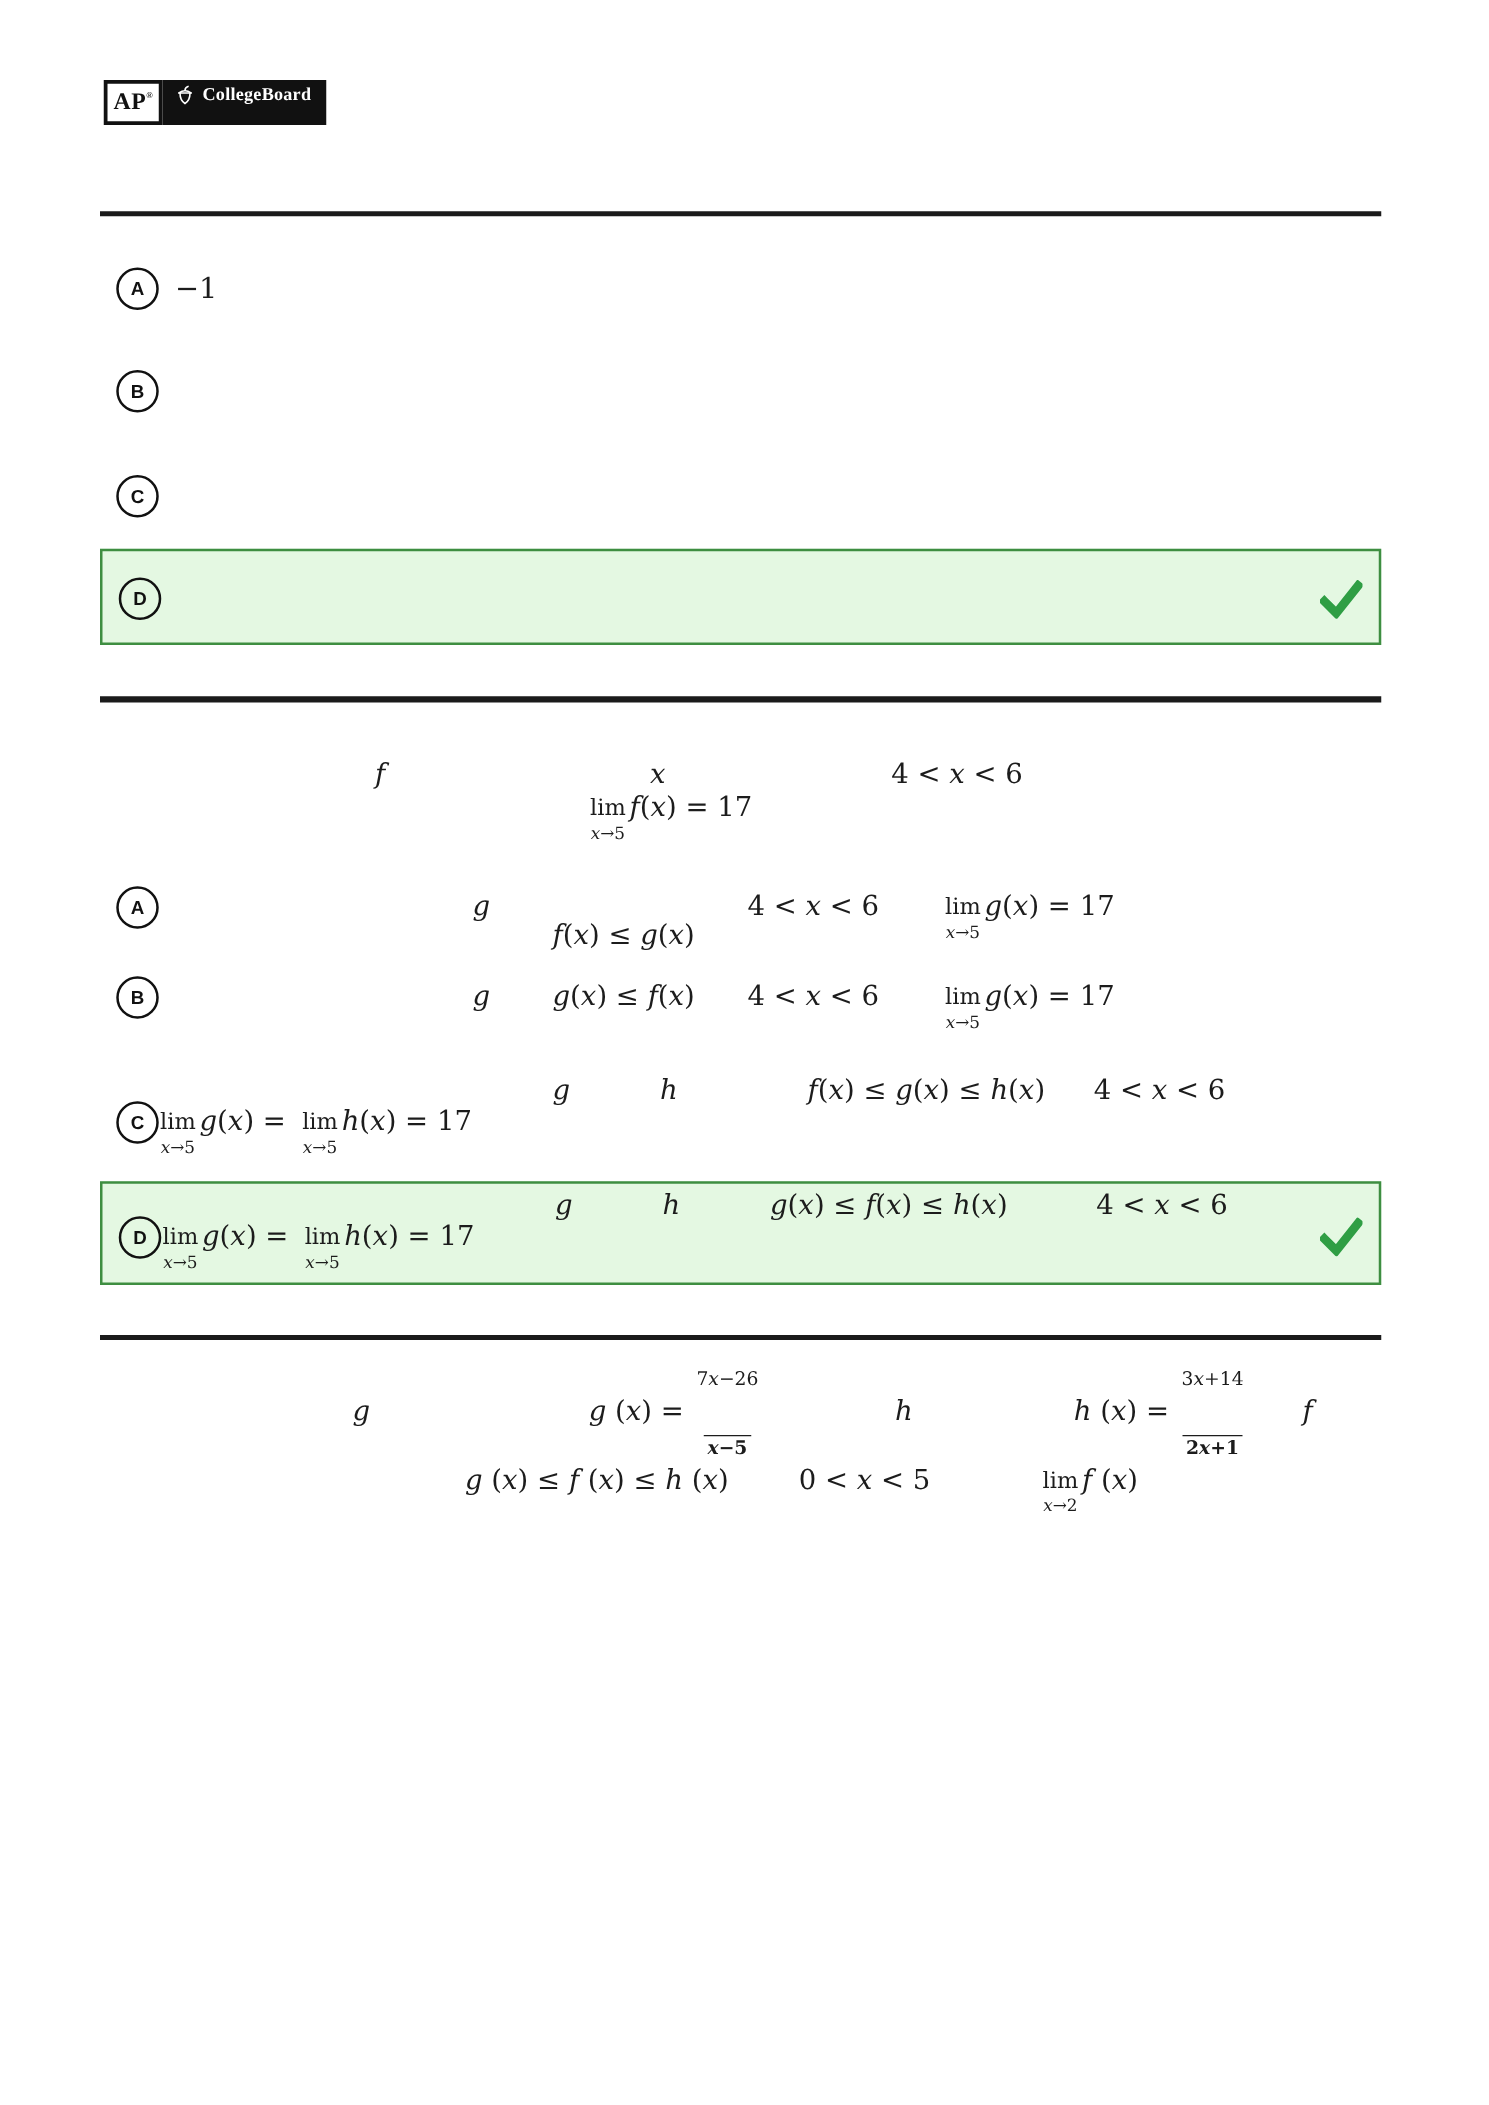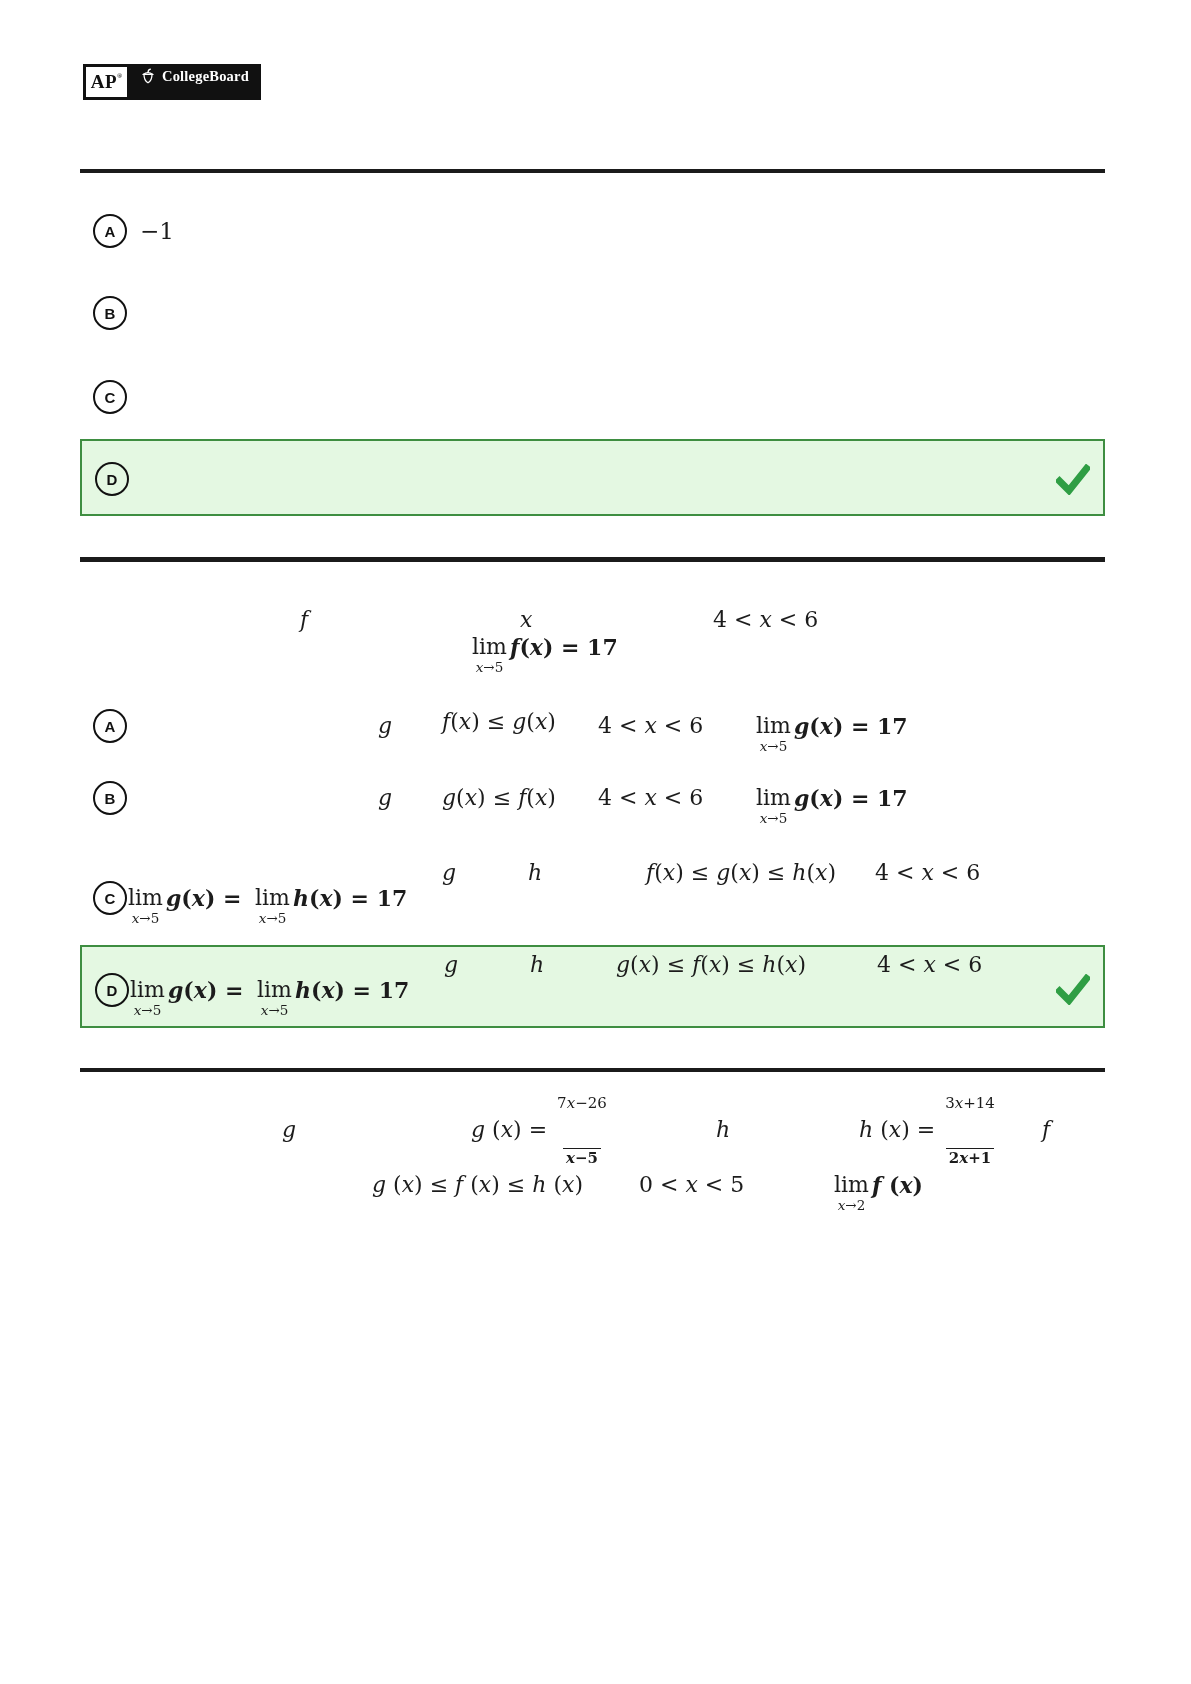"lim" .limop { font-size: 22px -> 18px }
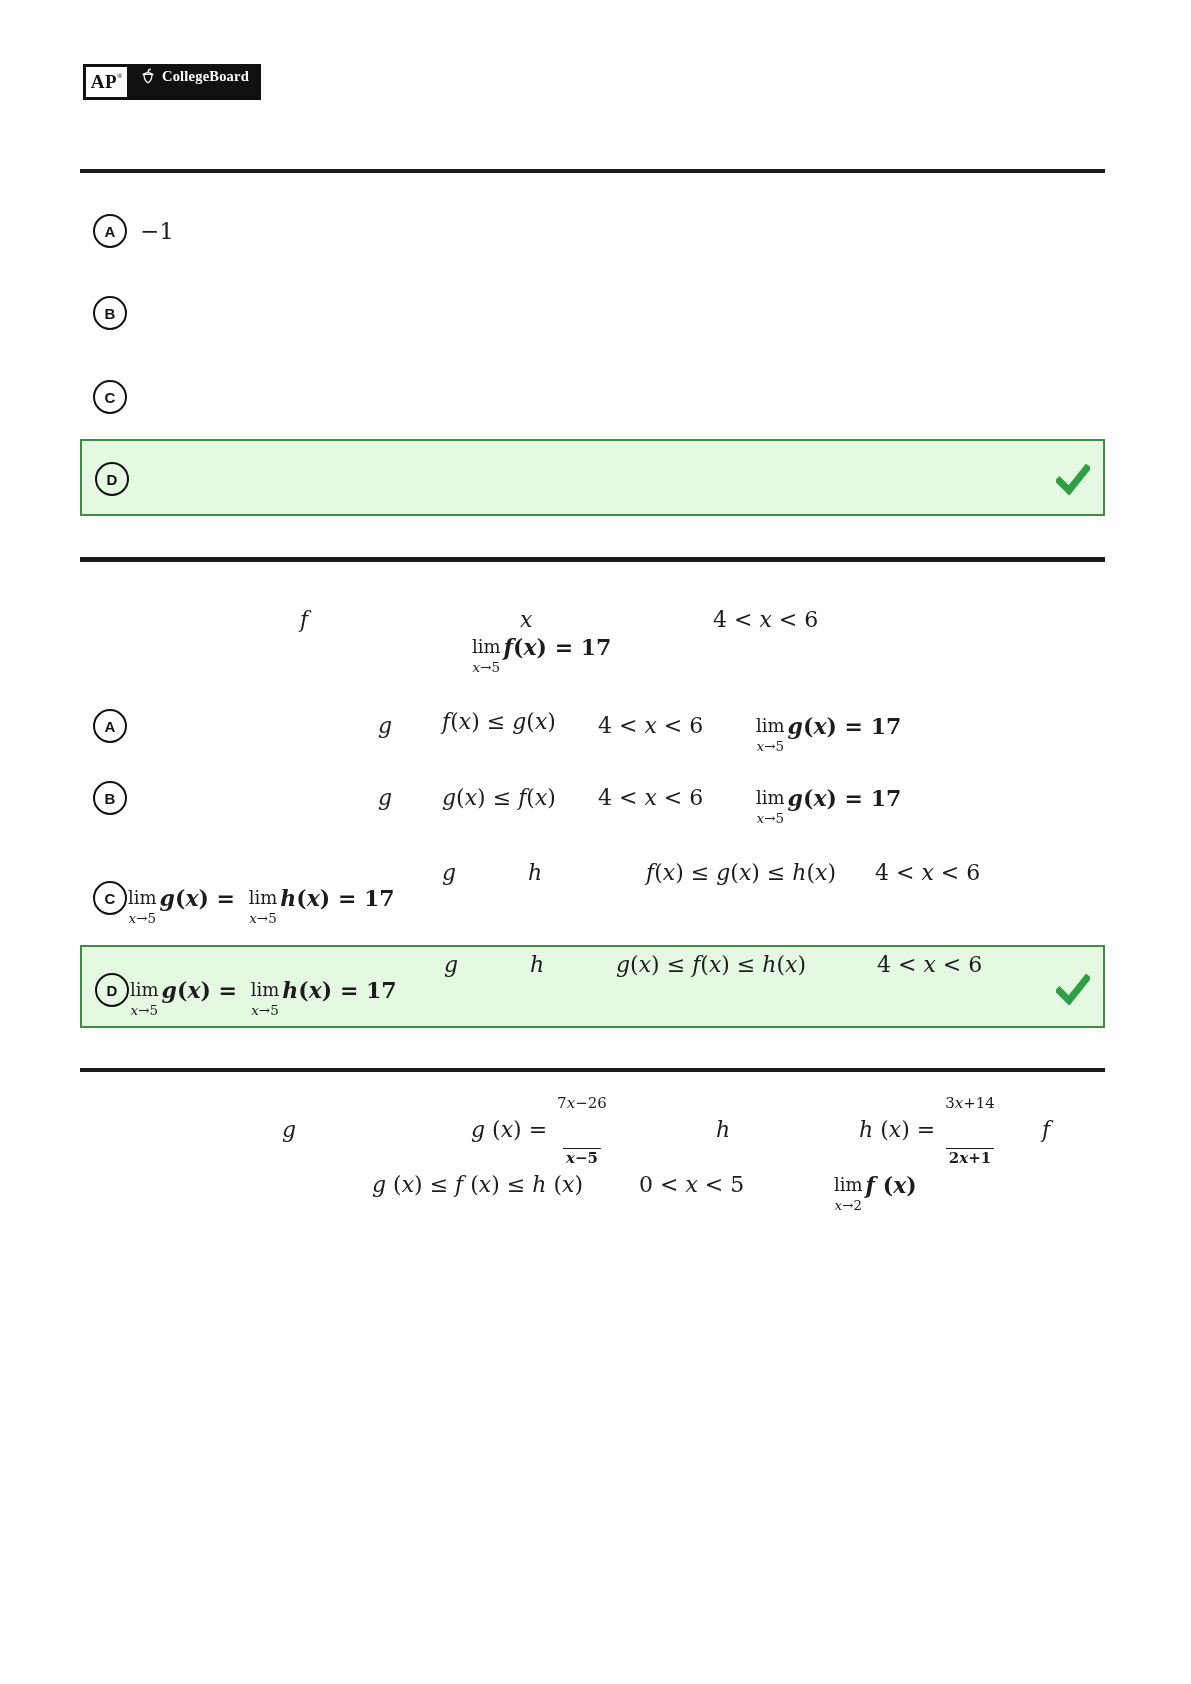"f(x) = 17" .limbody { font-weight: bold -> none }
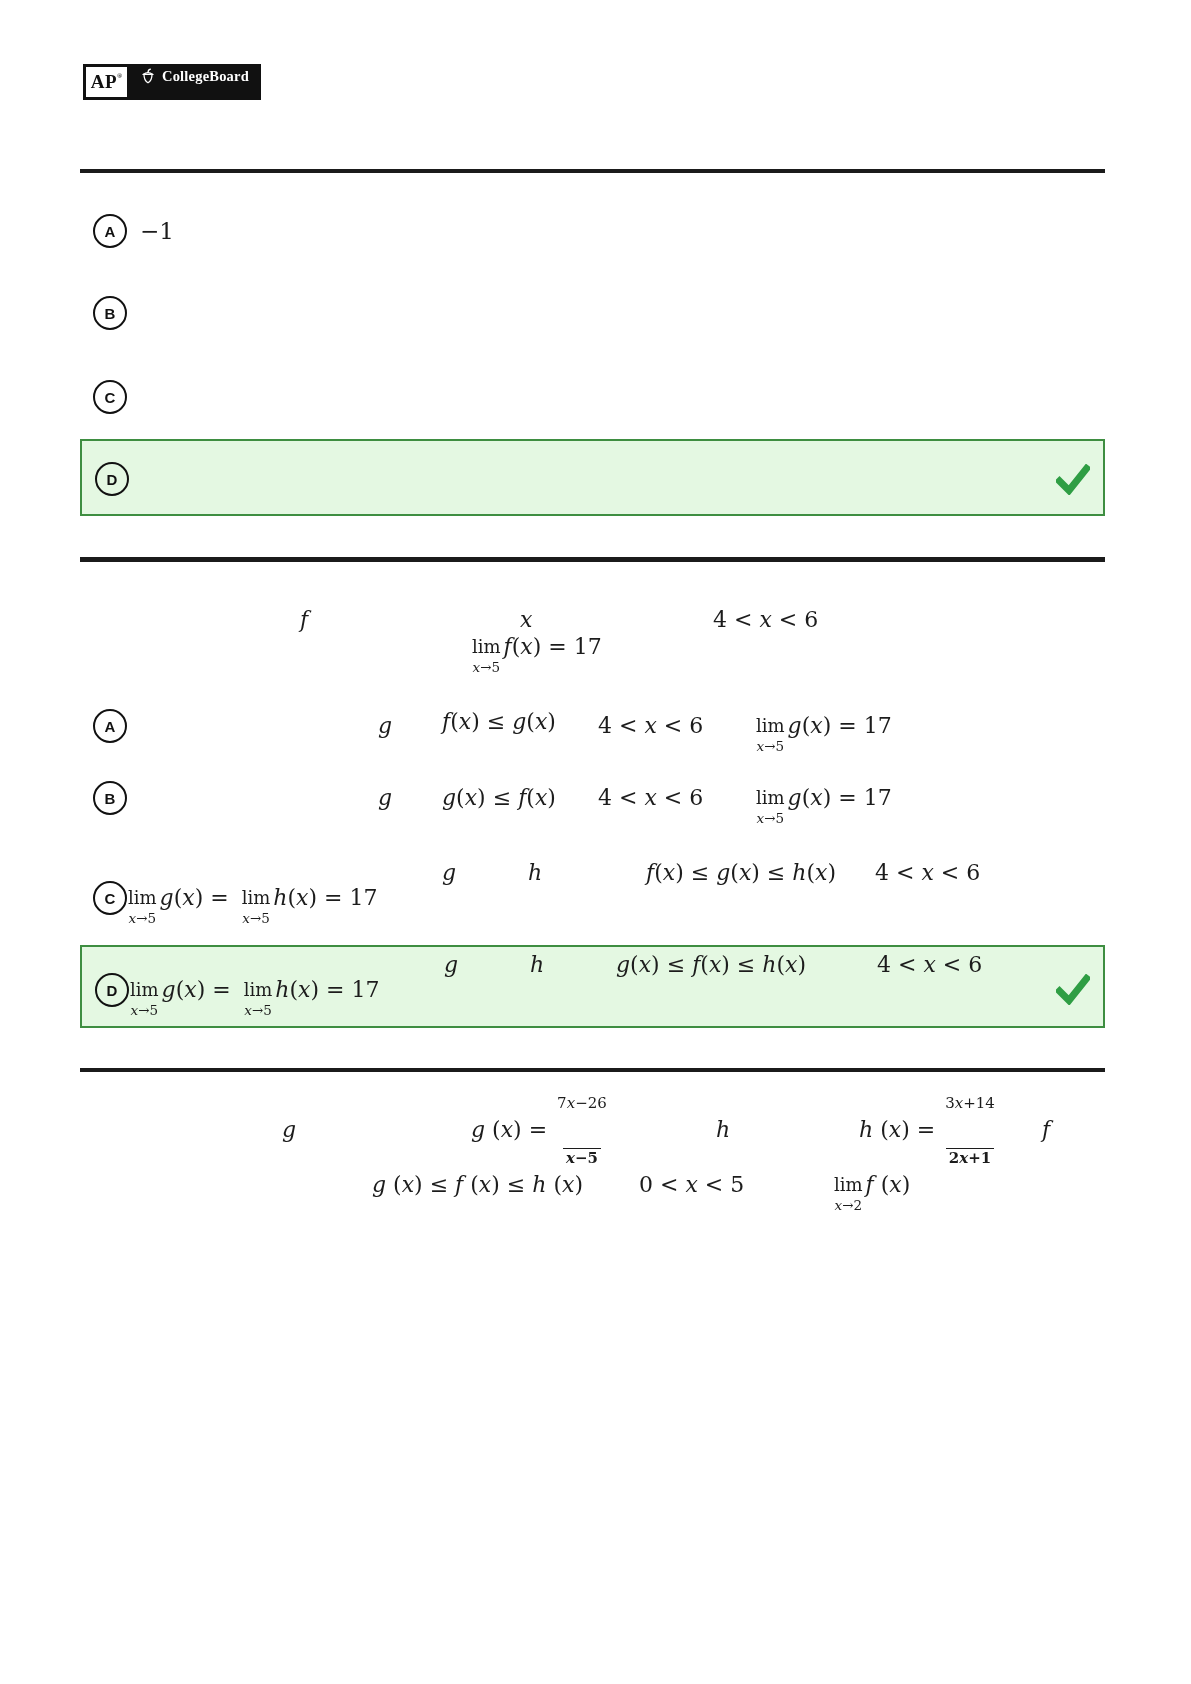"f(x) ≤ g(x)" .a-ineq { top: 709px -> 736px }
